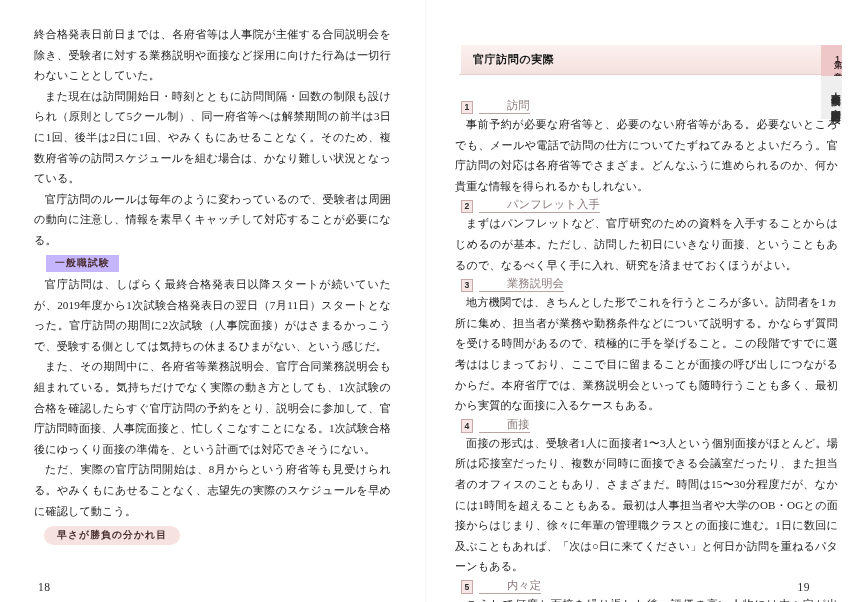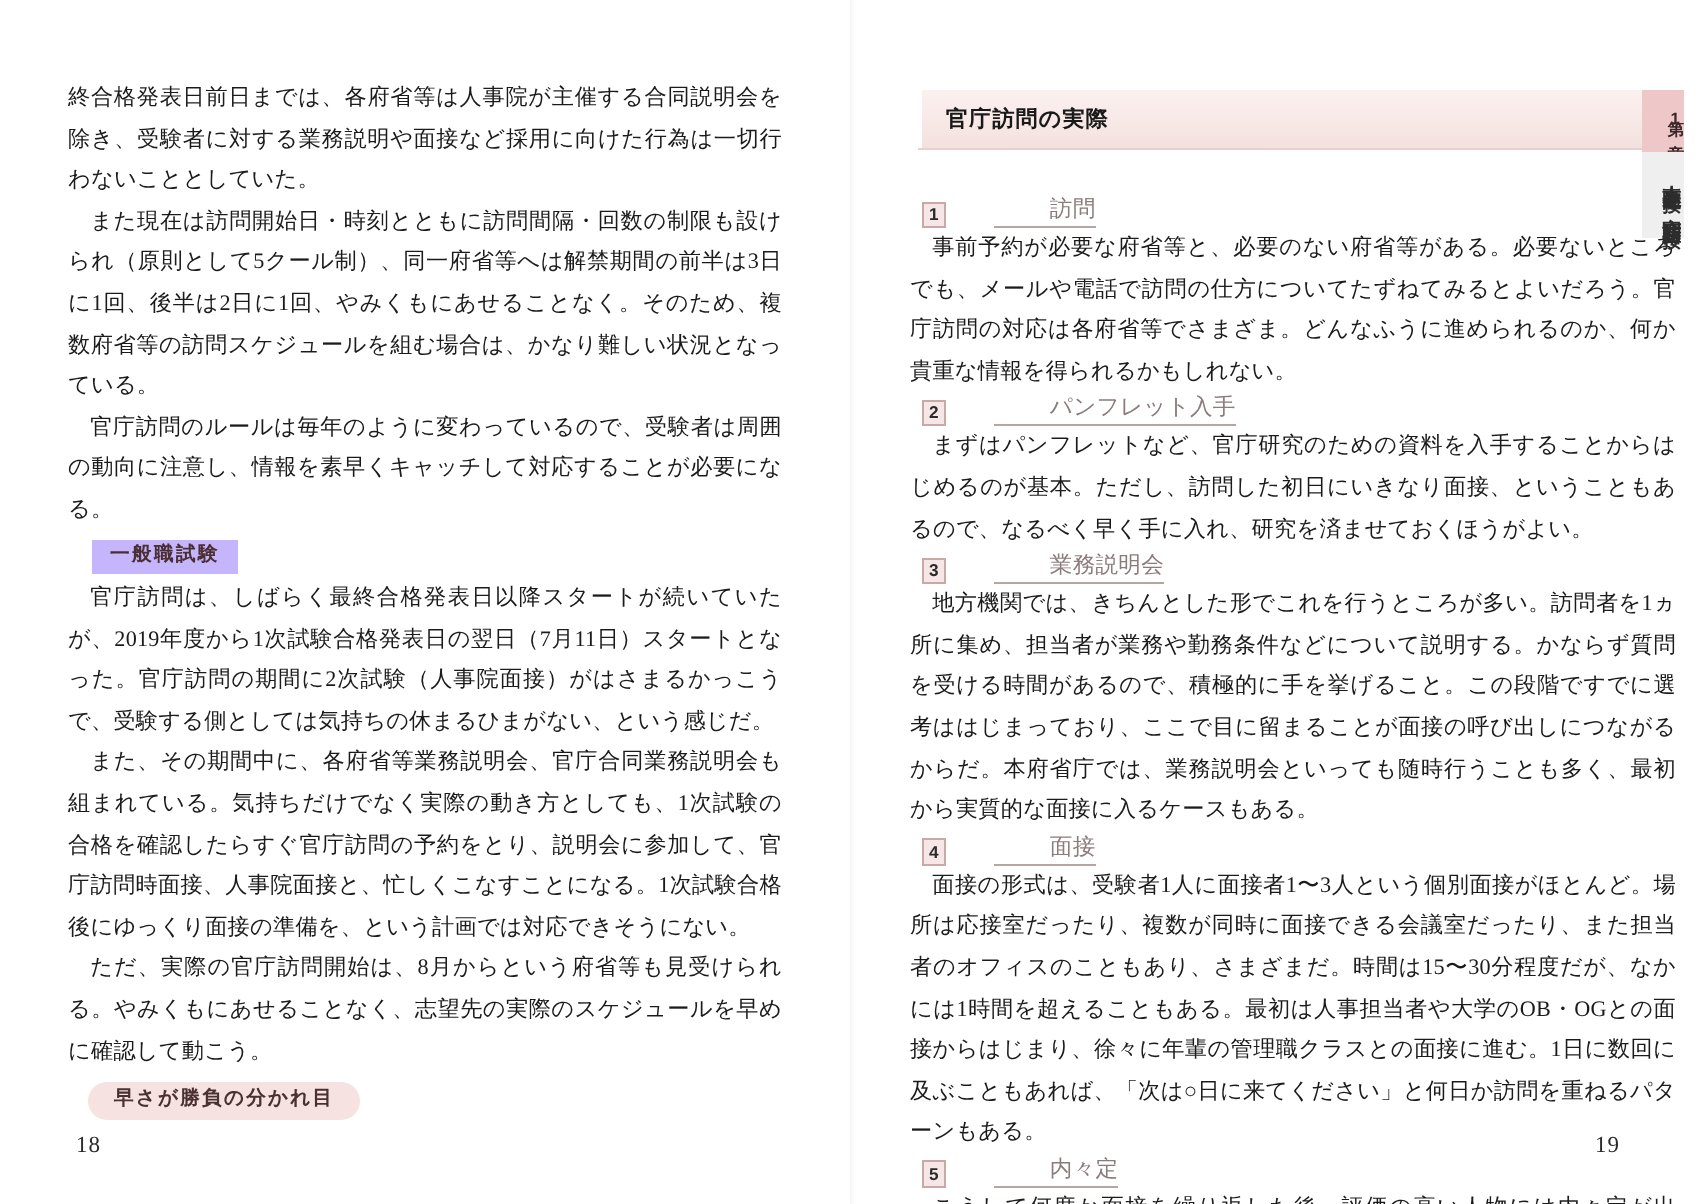"終合格発表日前日までは、各府省等は人事院が主催する合同説明会を除き、受験者に対す" .page-left { padding: 39px 34px 0 34px -> 24px 34px 0 34px }
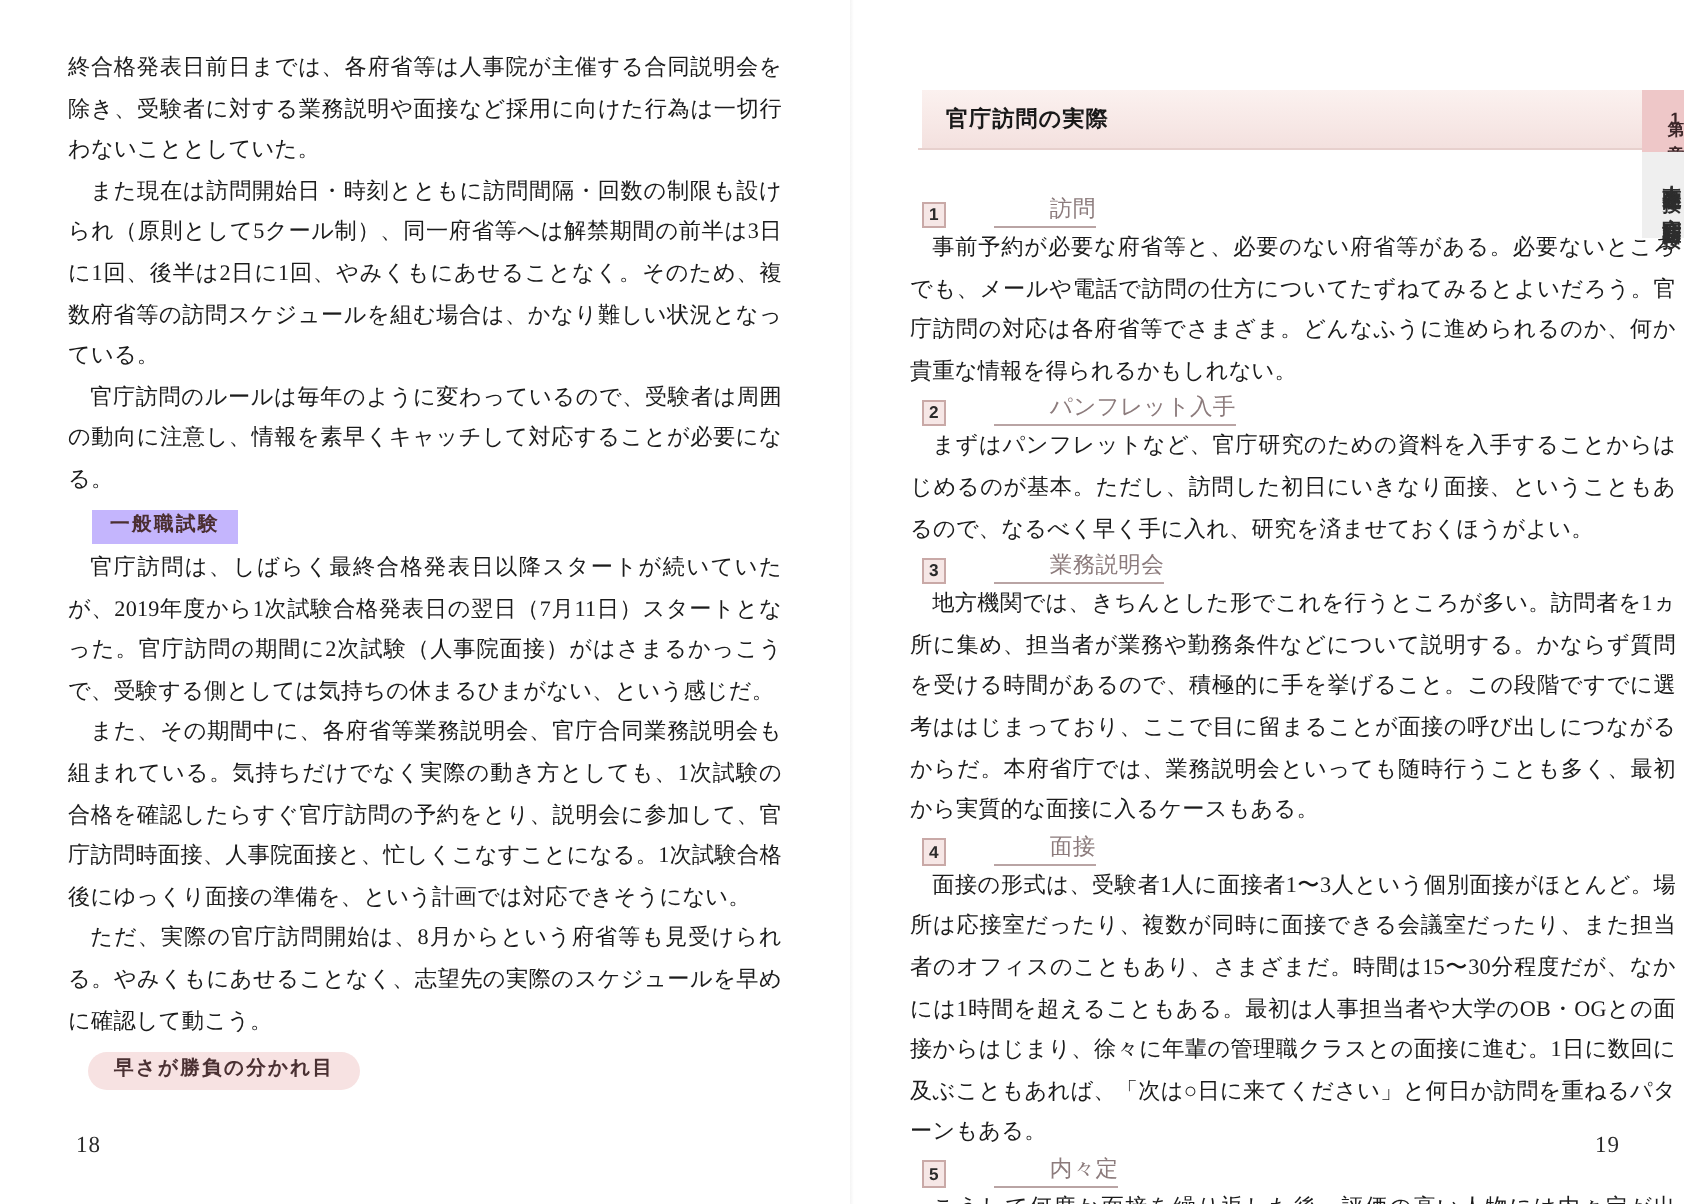"訪問" .num-title { margin-left: 24px -> 6px }
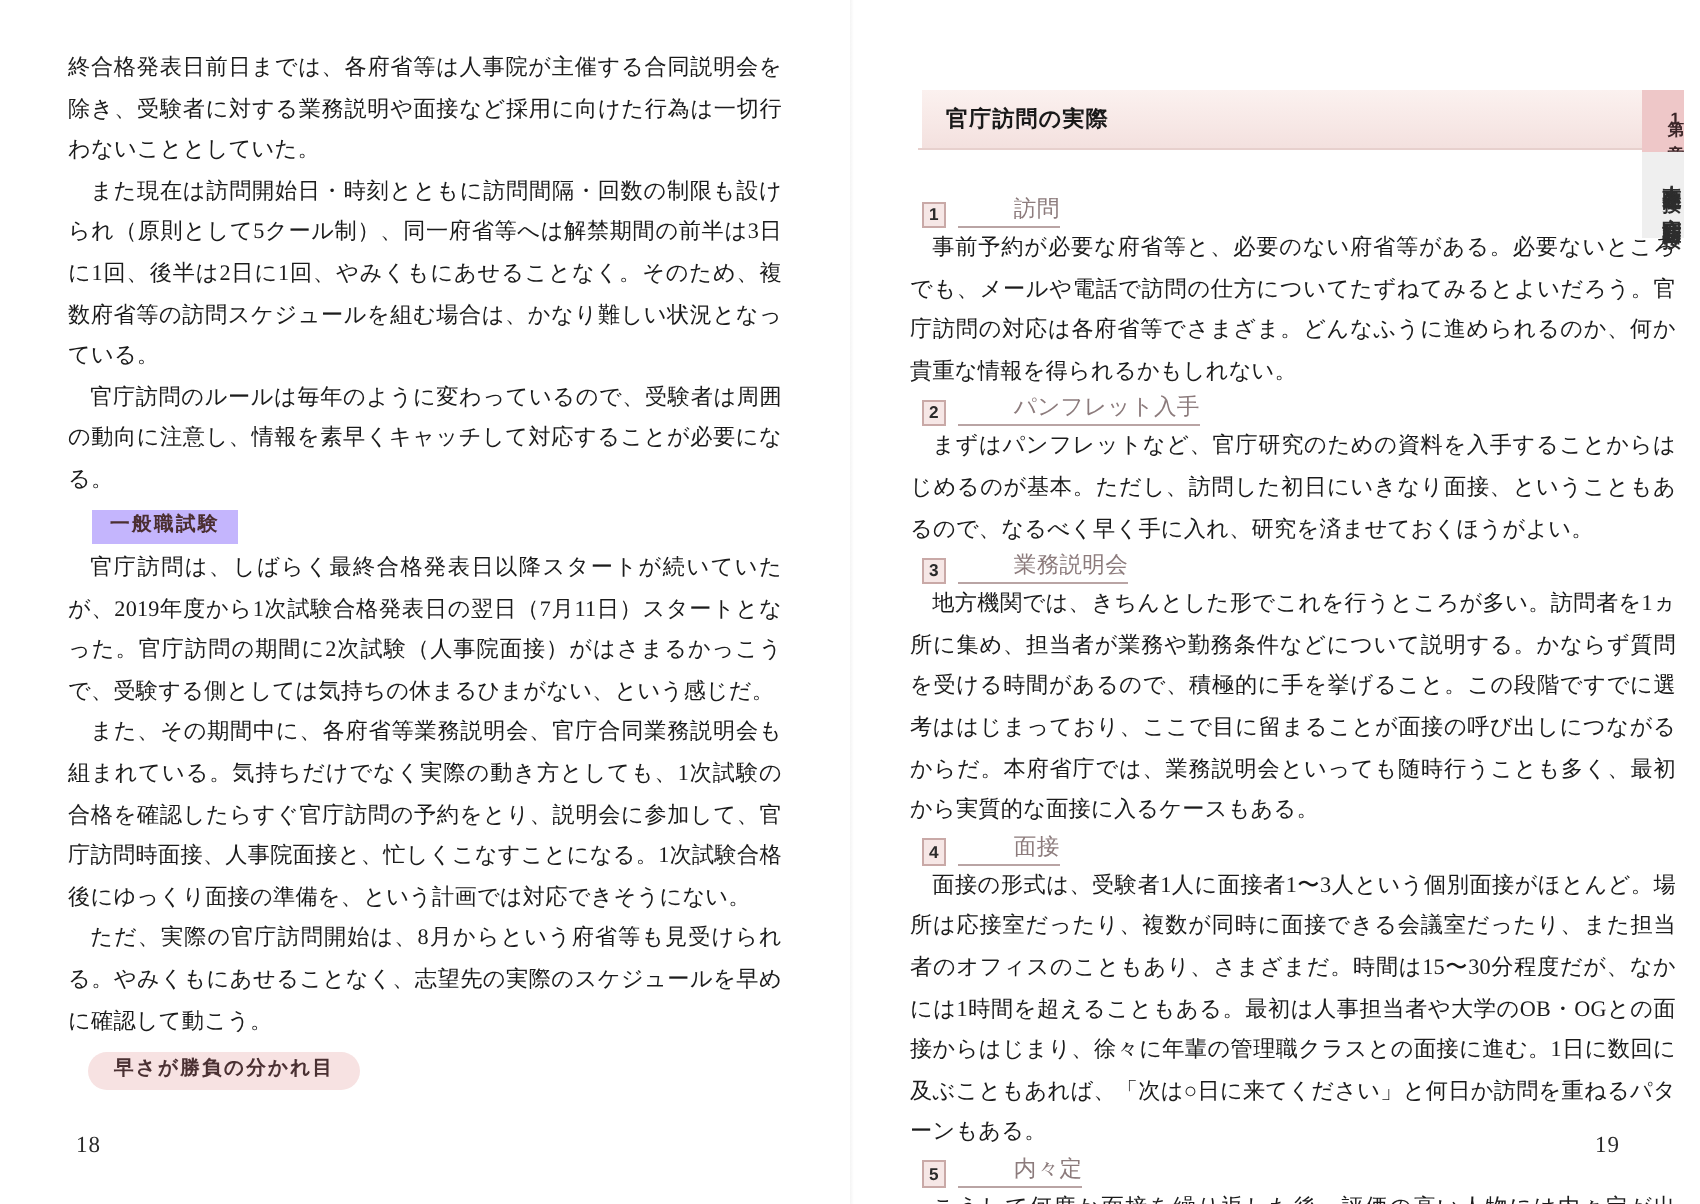"18" .folio { bottom: 23px -> 9px }
